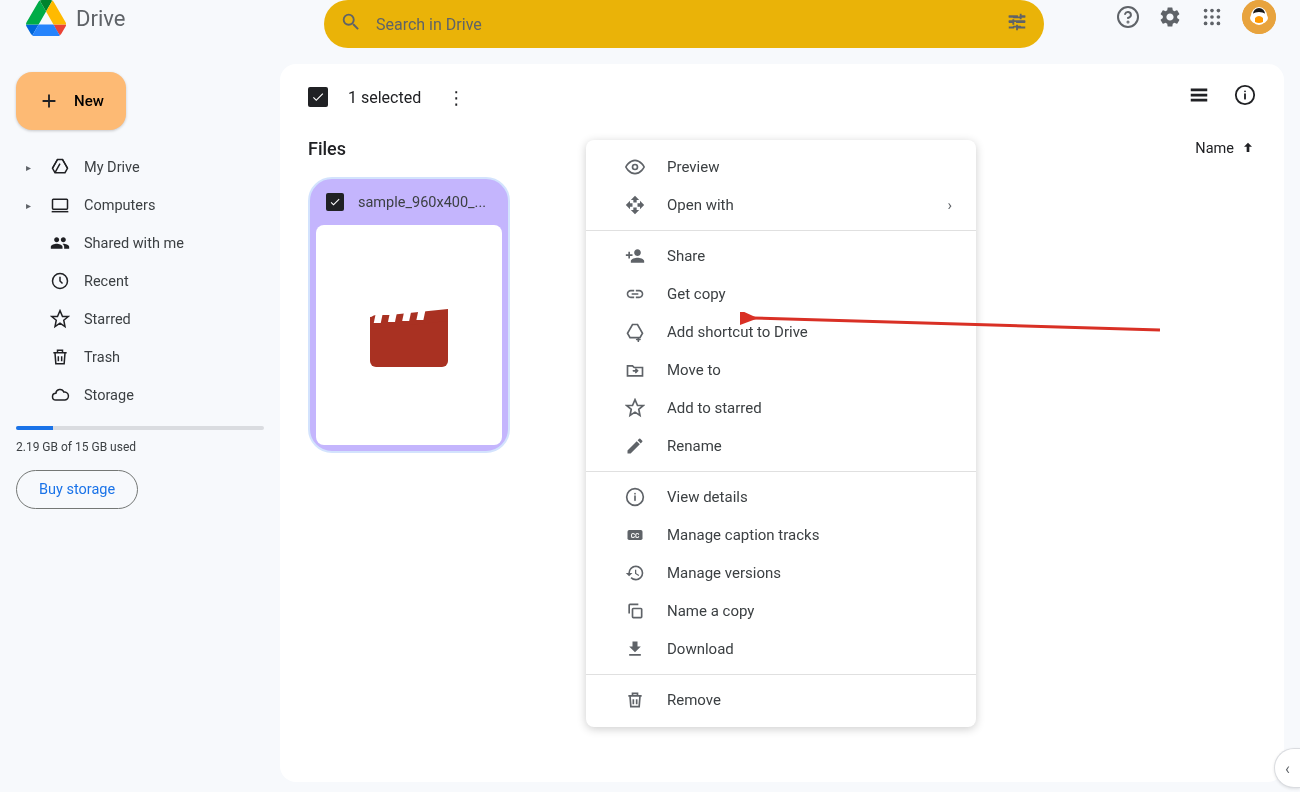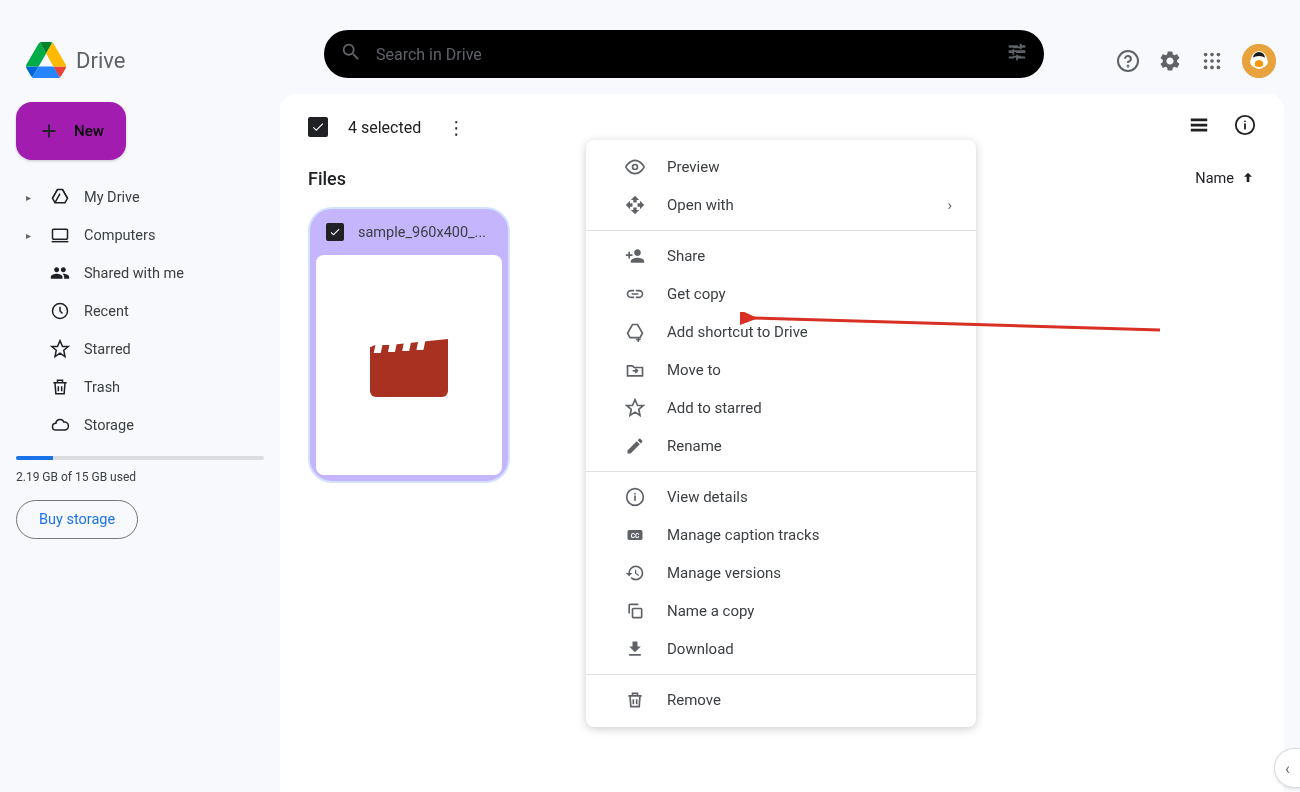"Drive" .header { align-items: flex-end -> flex-start; margin-top: 20px -> none; padding: 10px 16px 16px 16px -> 0 16px 16px 16px }
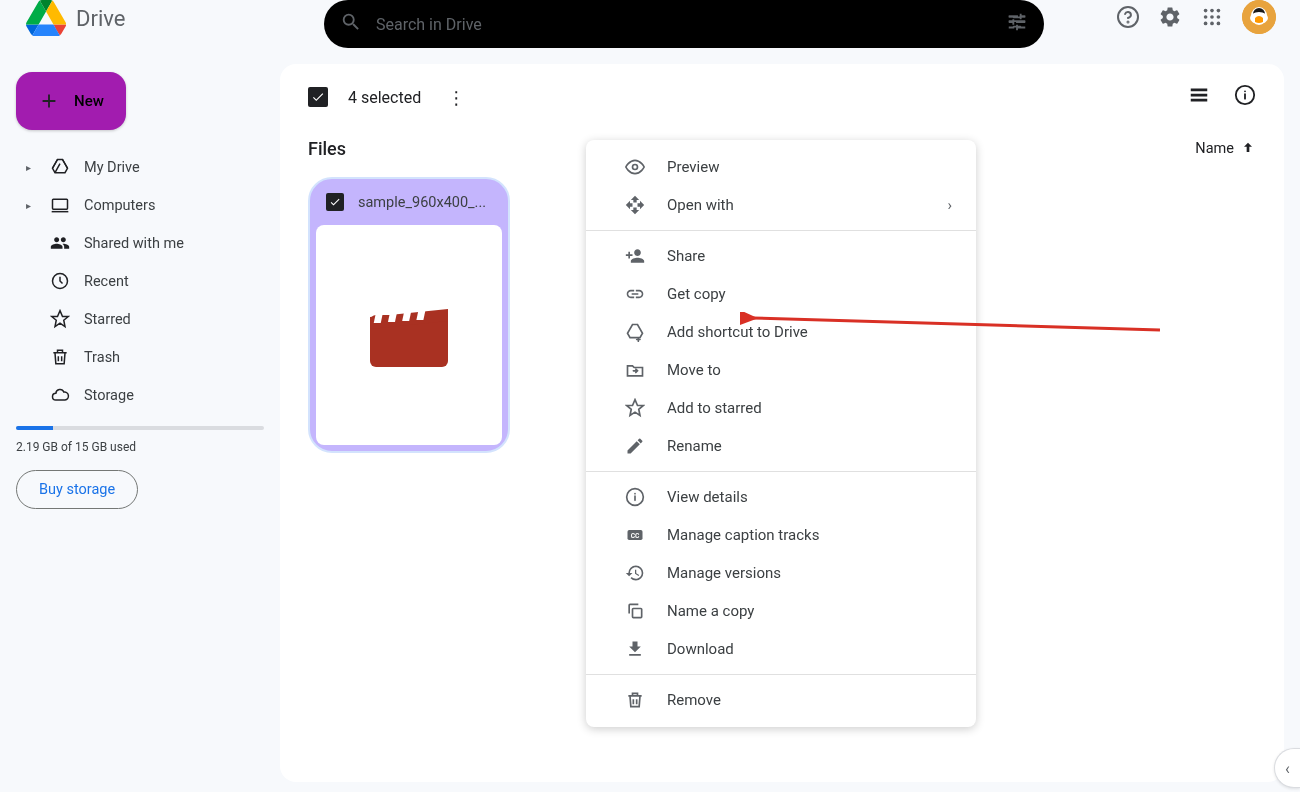"Search in Drive" .search-bar { background: #000000 -> #eab308 }
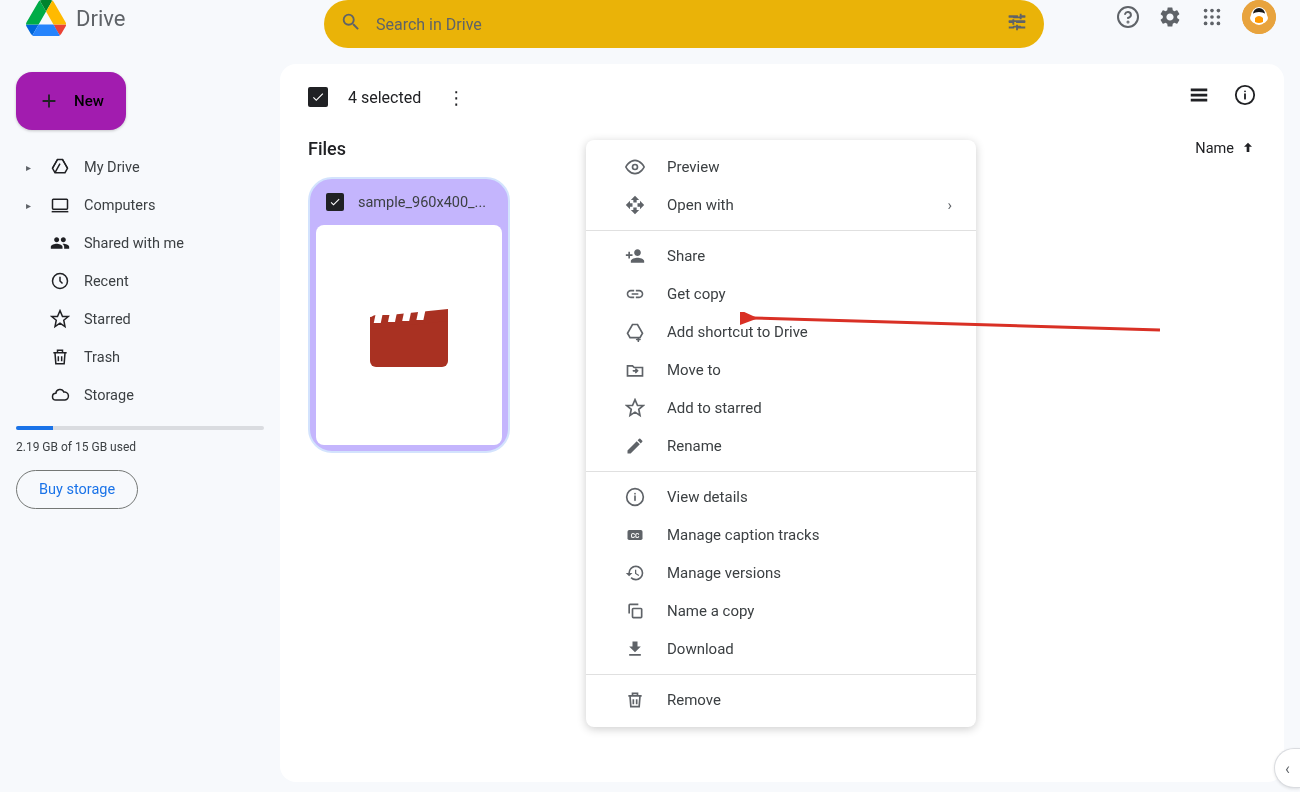"New" .new-btn { background: #a21caf -> #fdba74 }
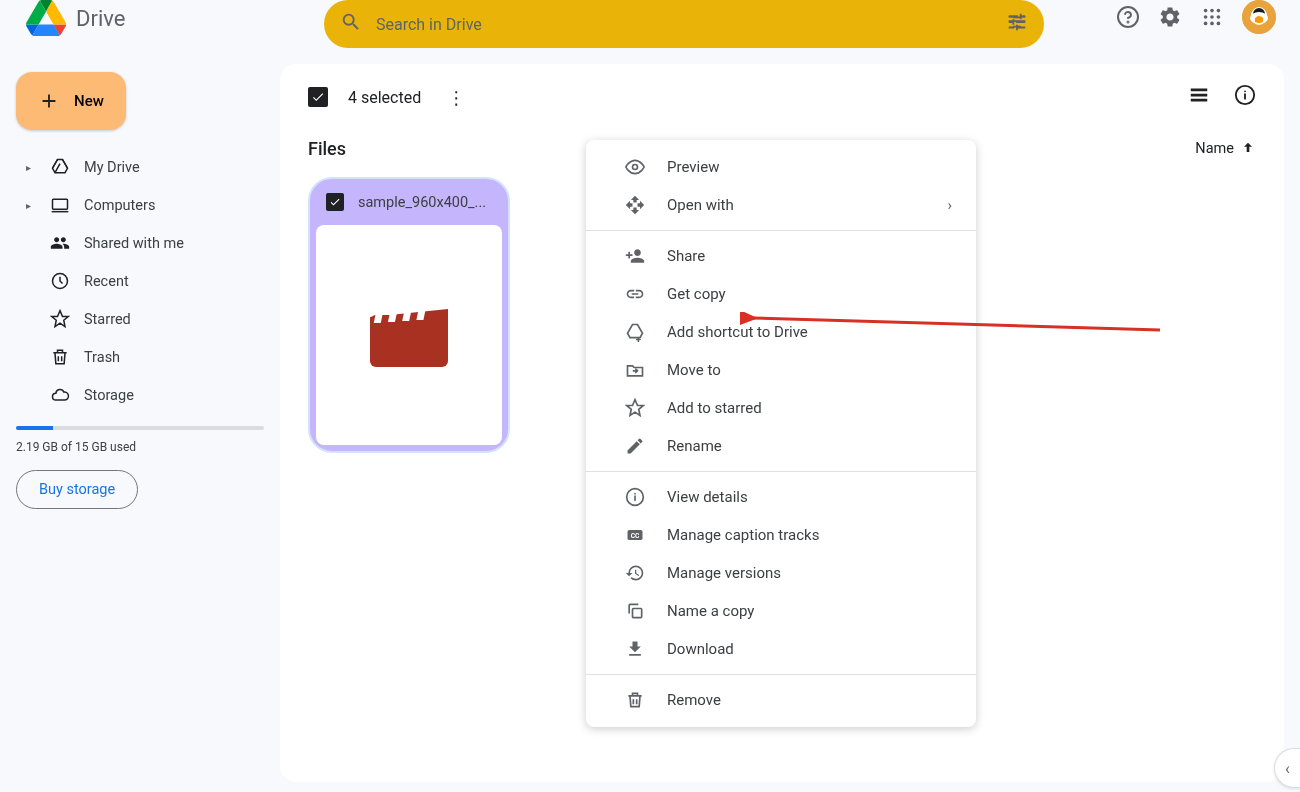"4 selected" span.selected-text { text: 4 -> 1 }
